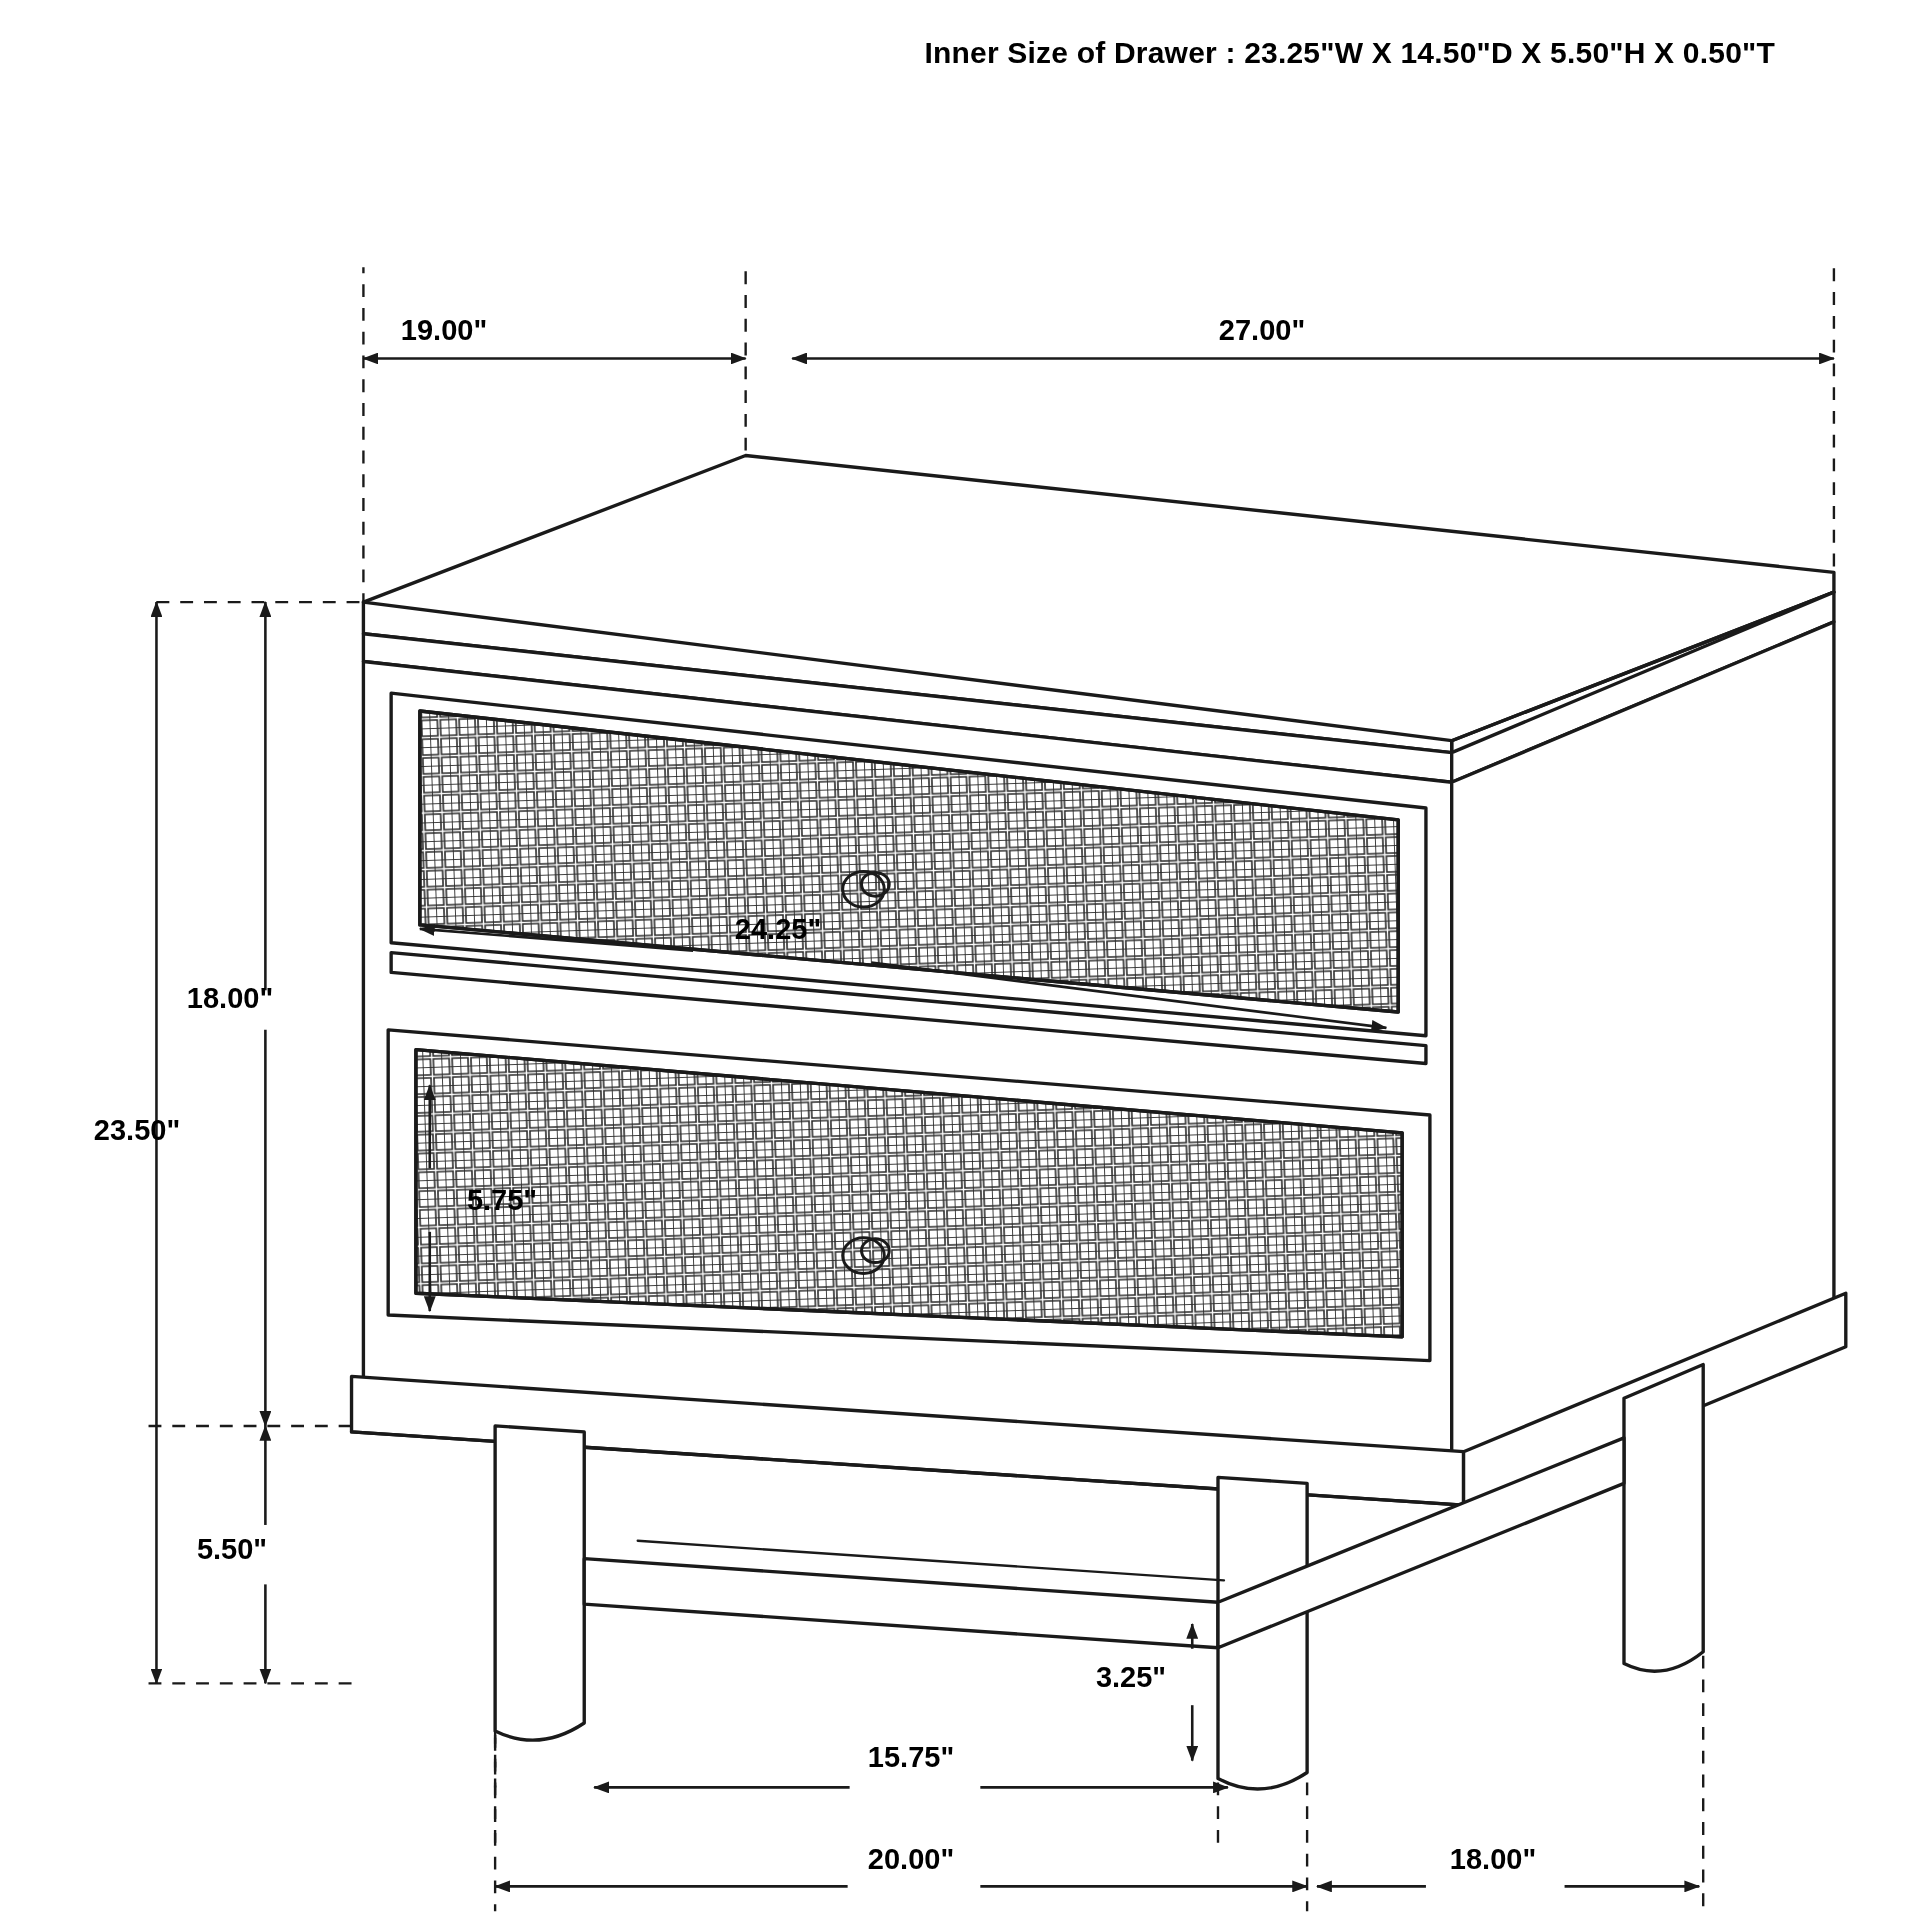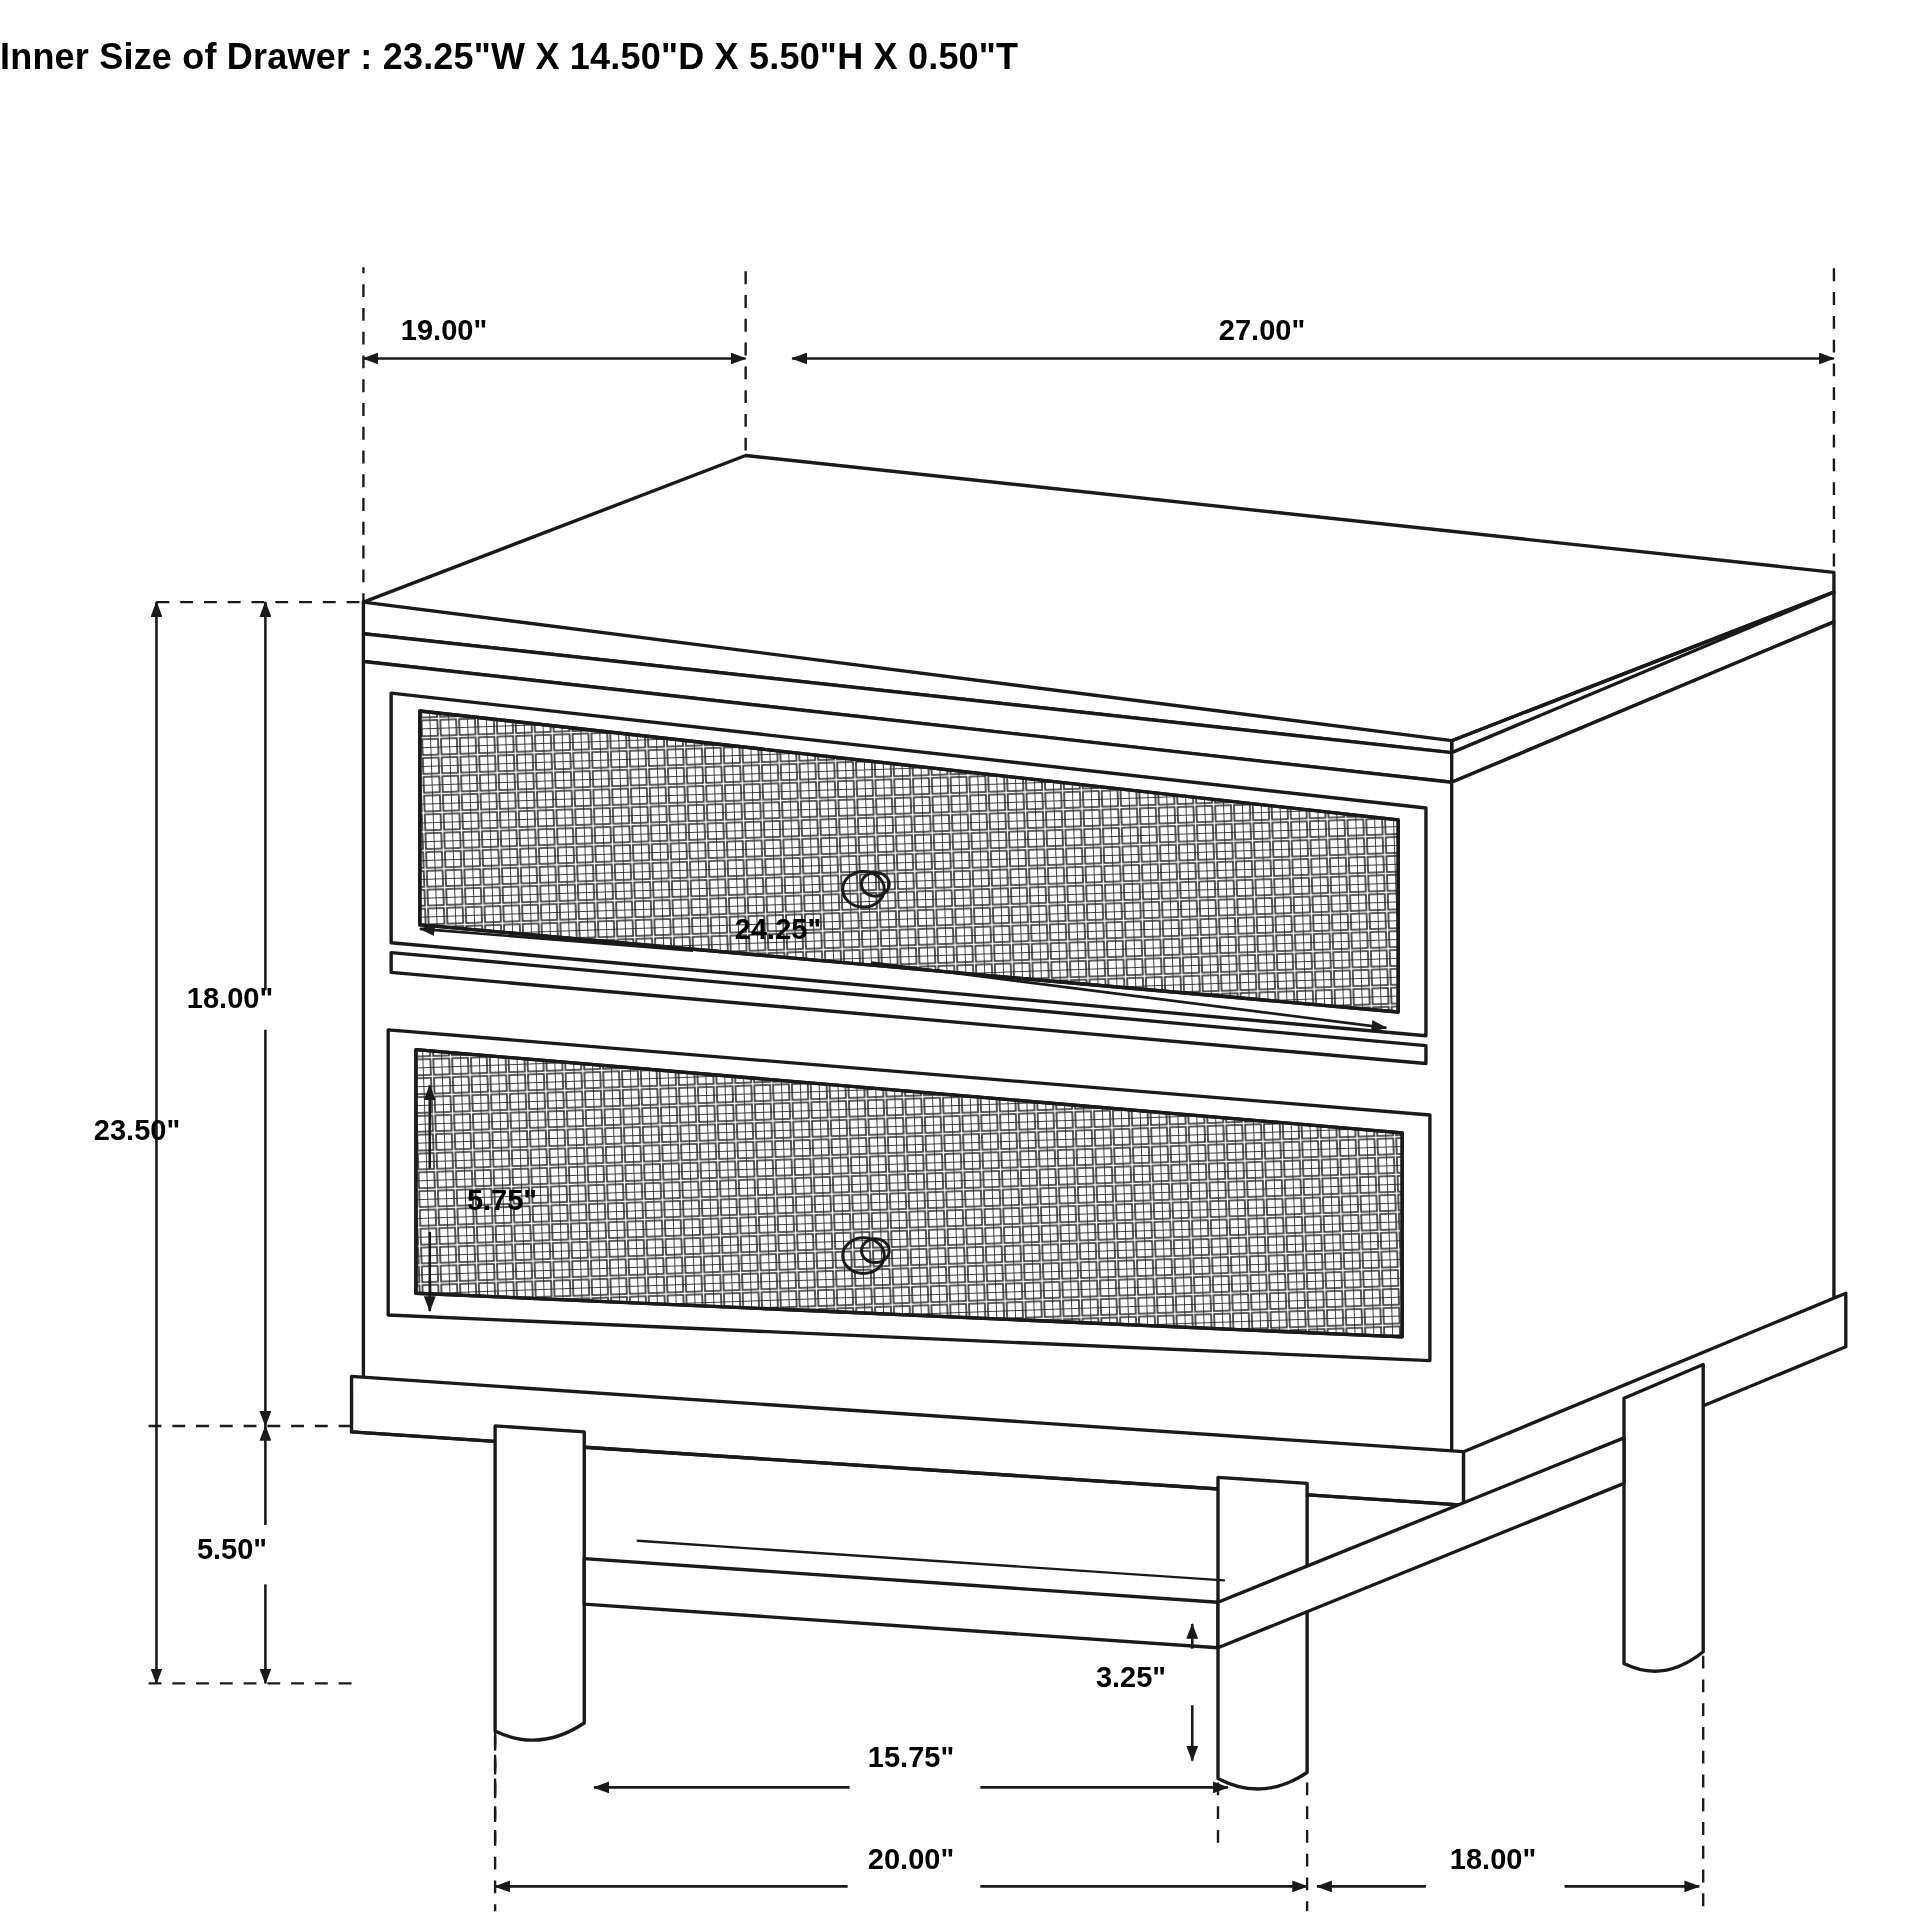"Inner Size of Drawer :" .title { font-size: 36px -> 30px; text-align: left -> right }
